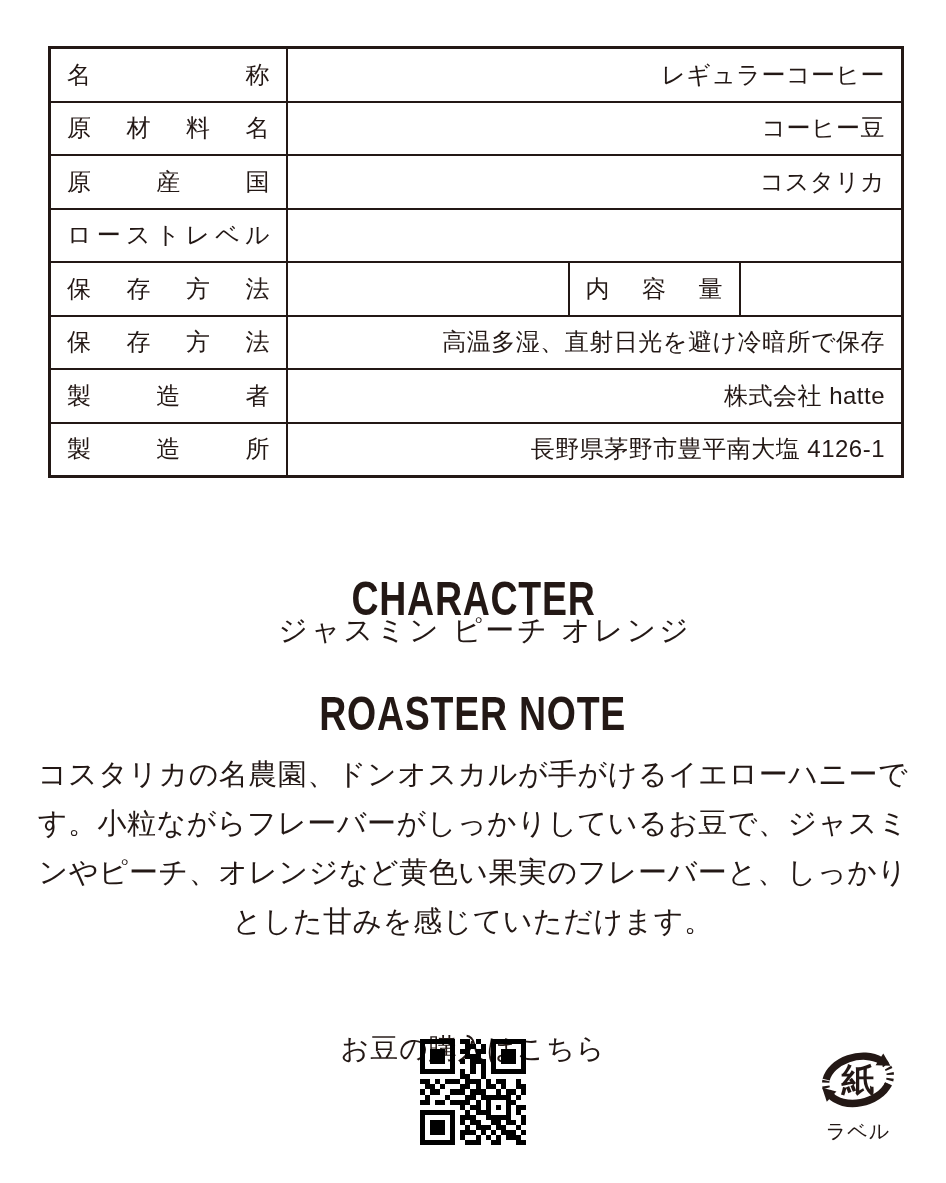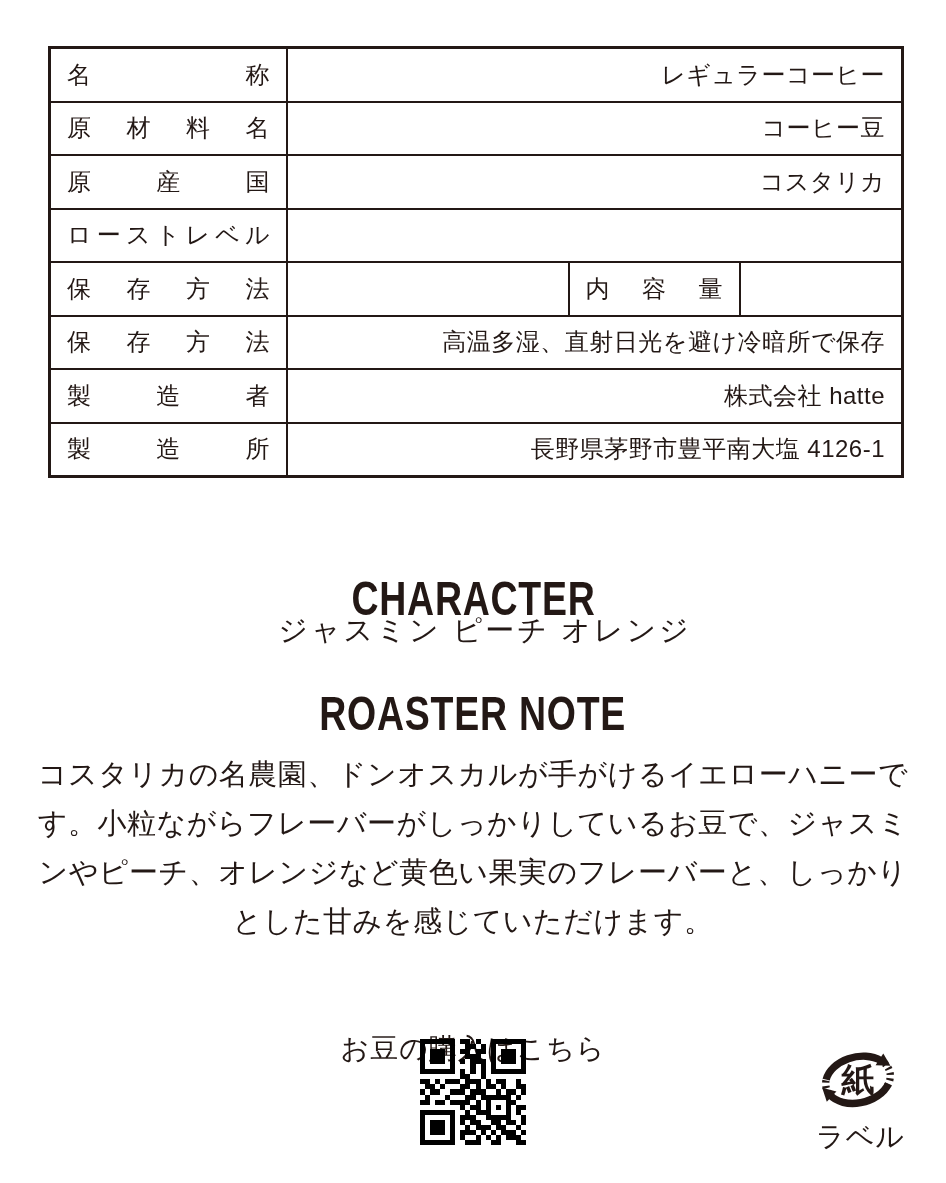"ラベル" .recycle-label { font-size: 28px -> 20px }
